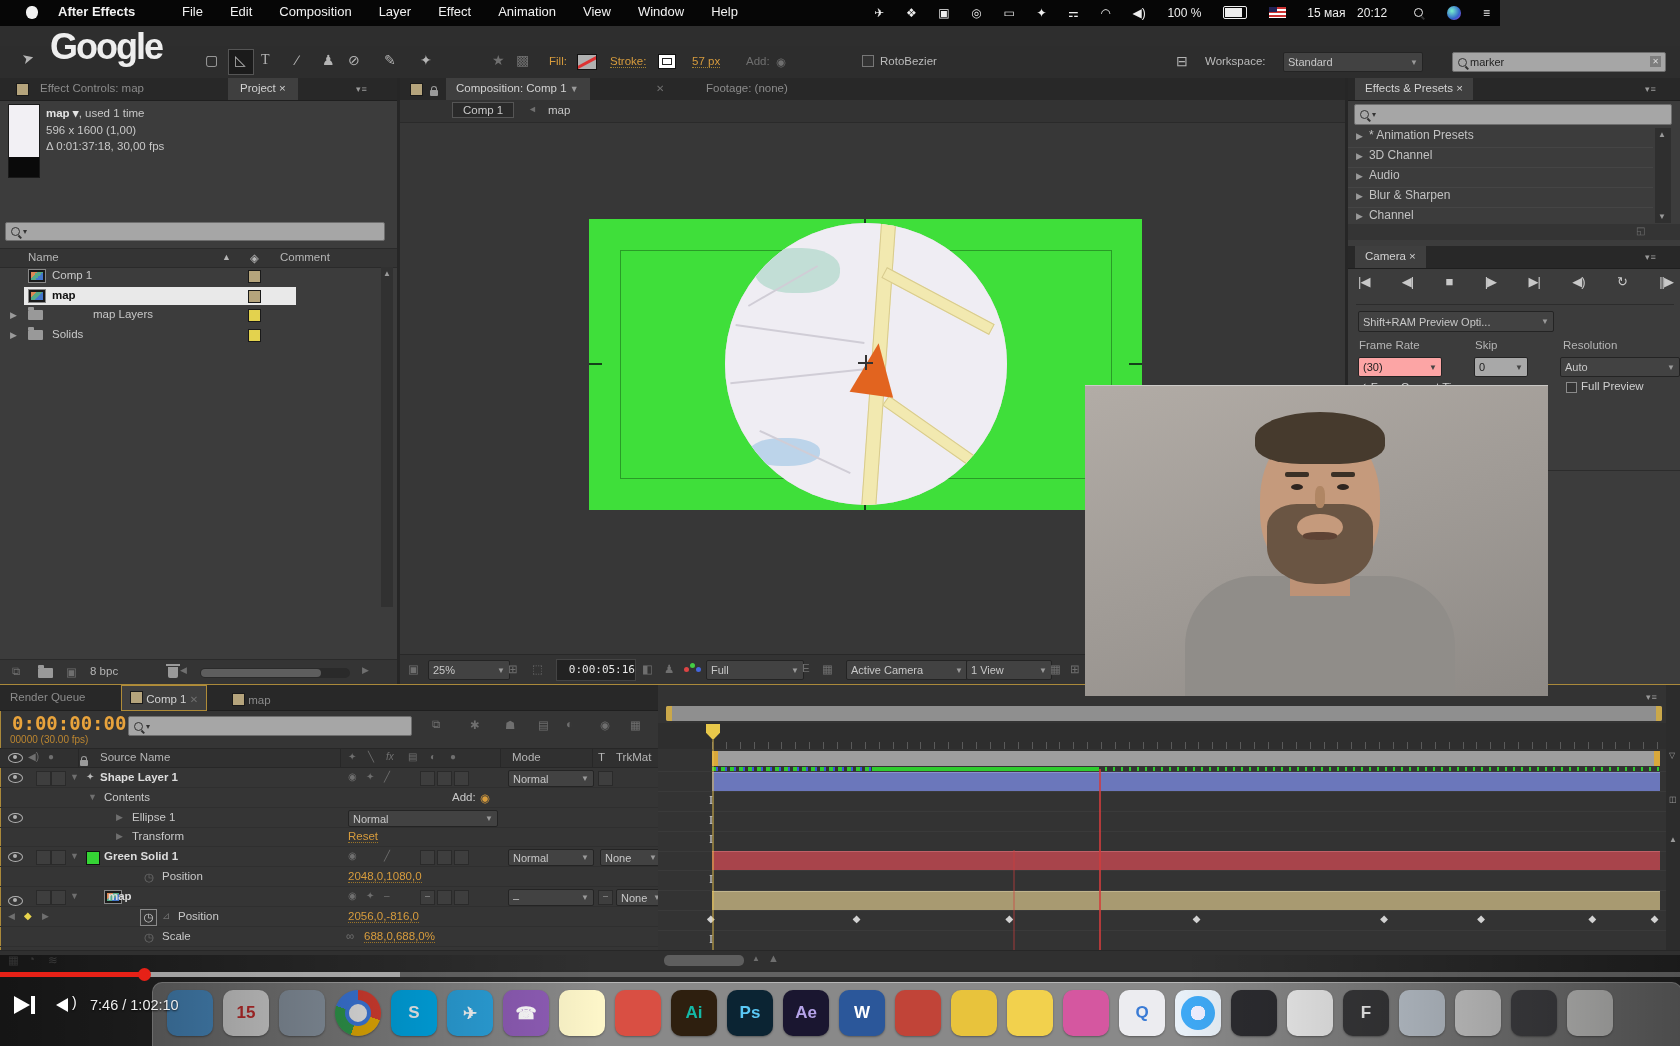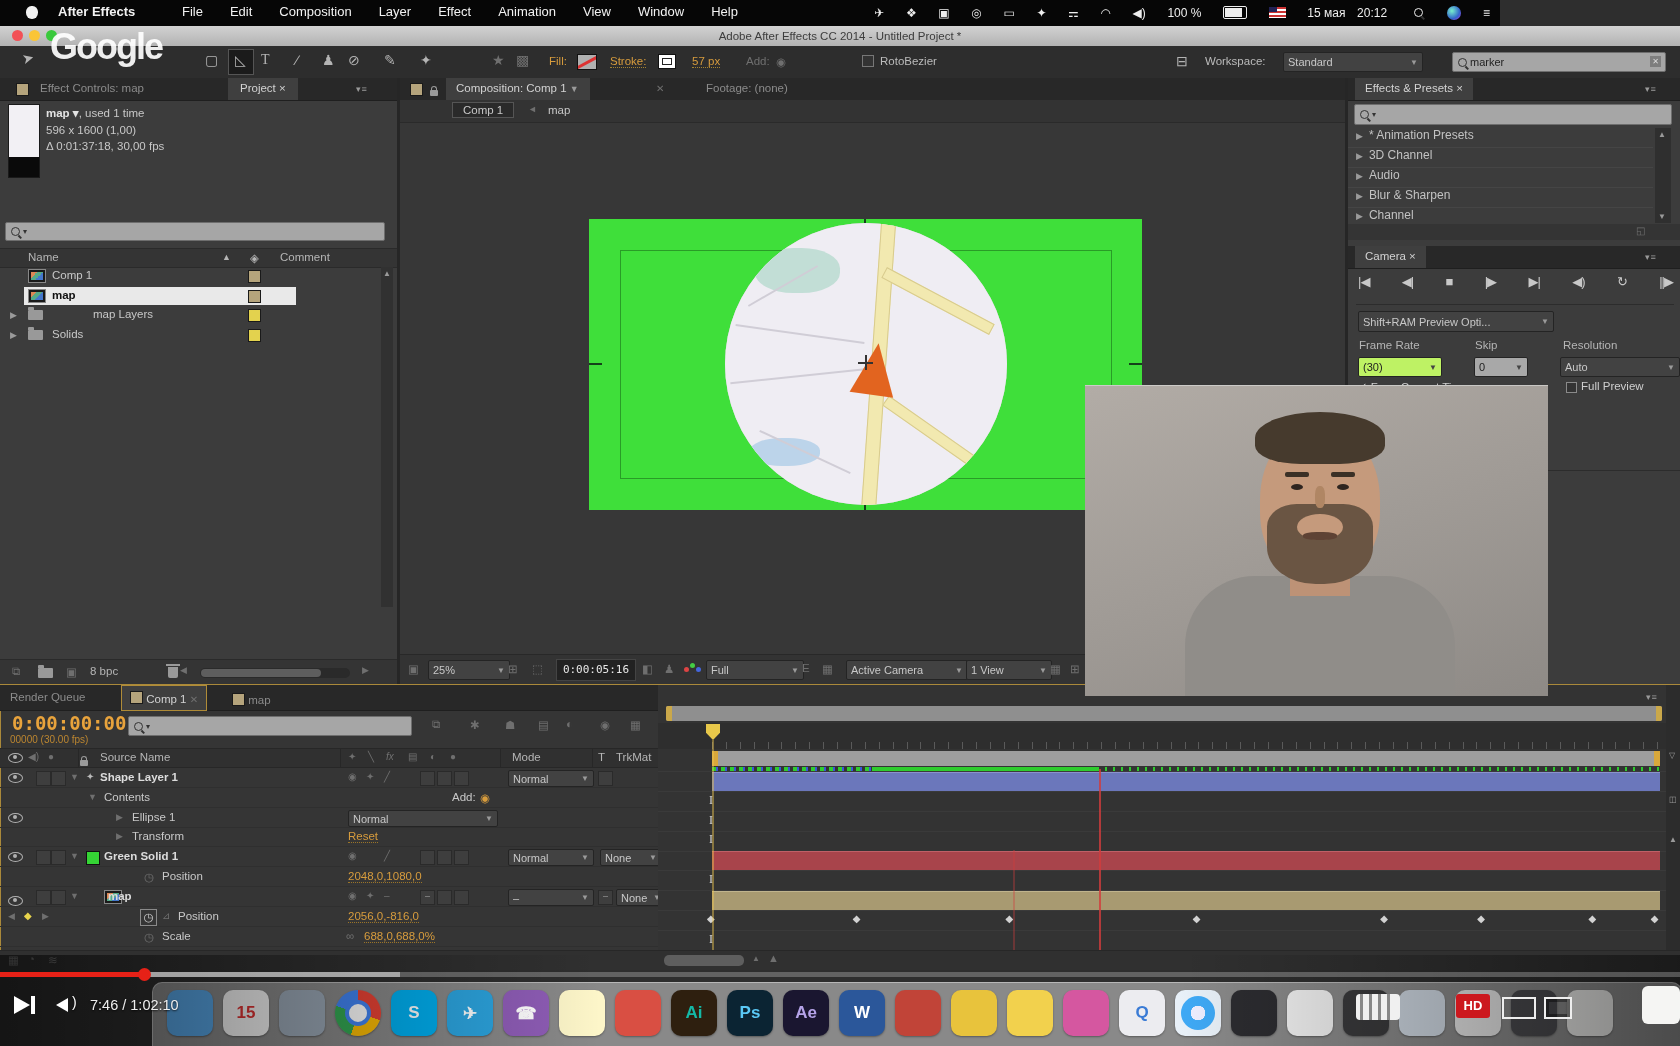"Adobe After Effects CC 2014" div.p { html: <div> <div></div> <div></div> <div></div> <span>Adobe After Effects CC 2014 - Untitled Project *</span> </div> -> none }
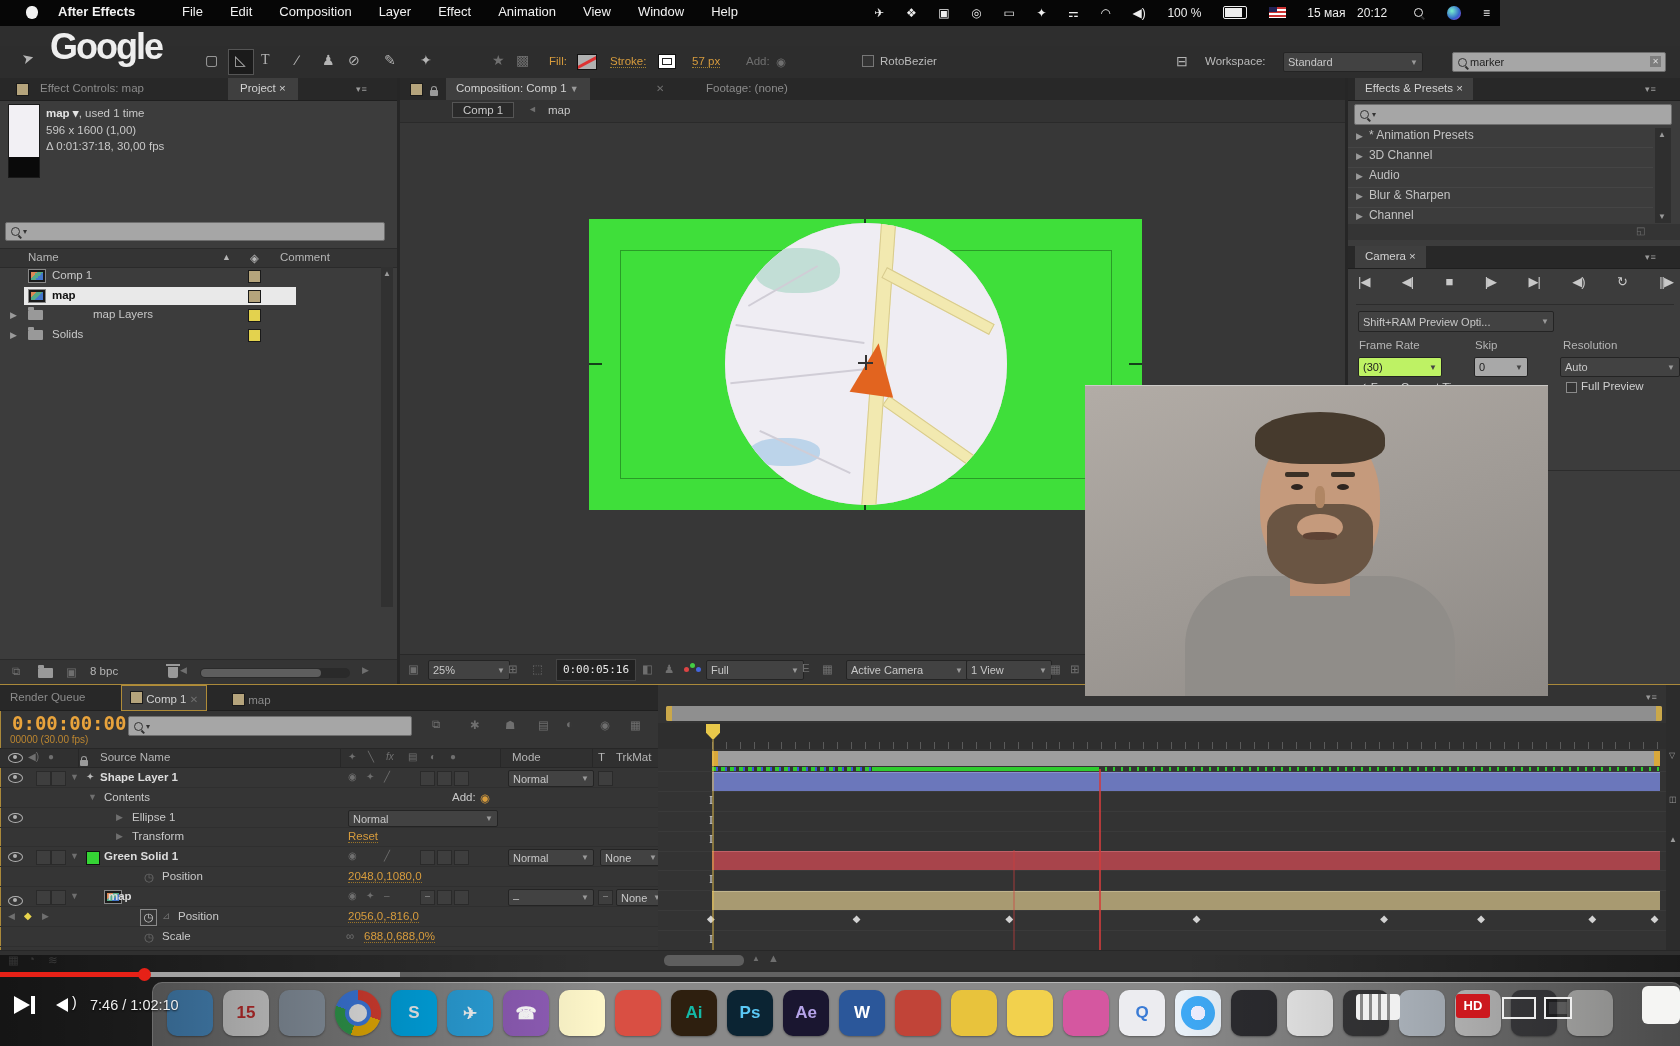"(30)" div.p { background: #bef264 -> #fca5a5 }
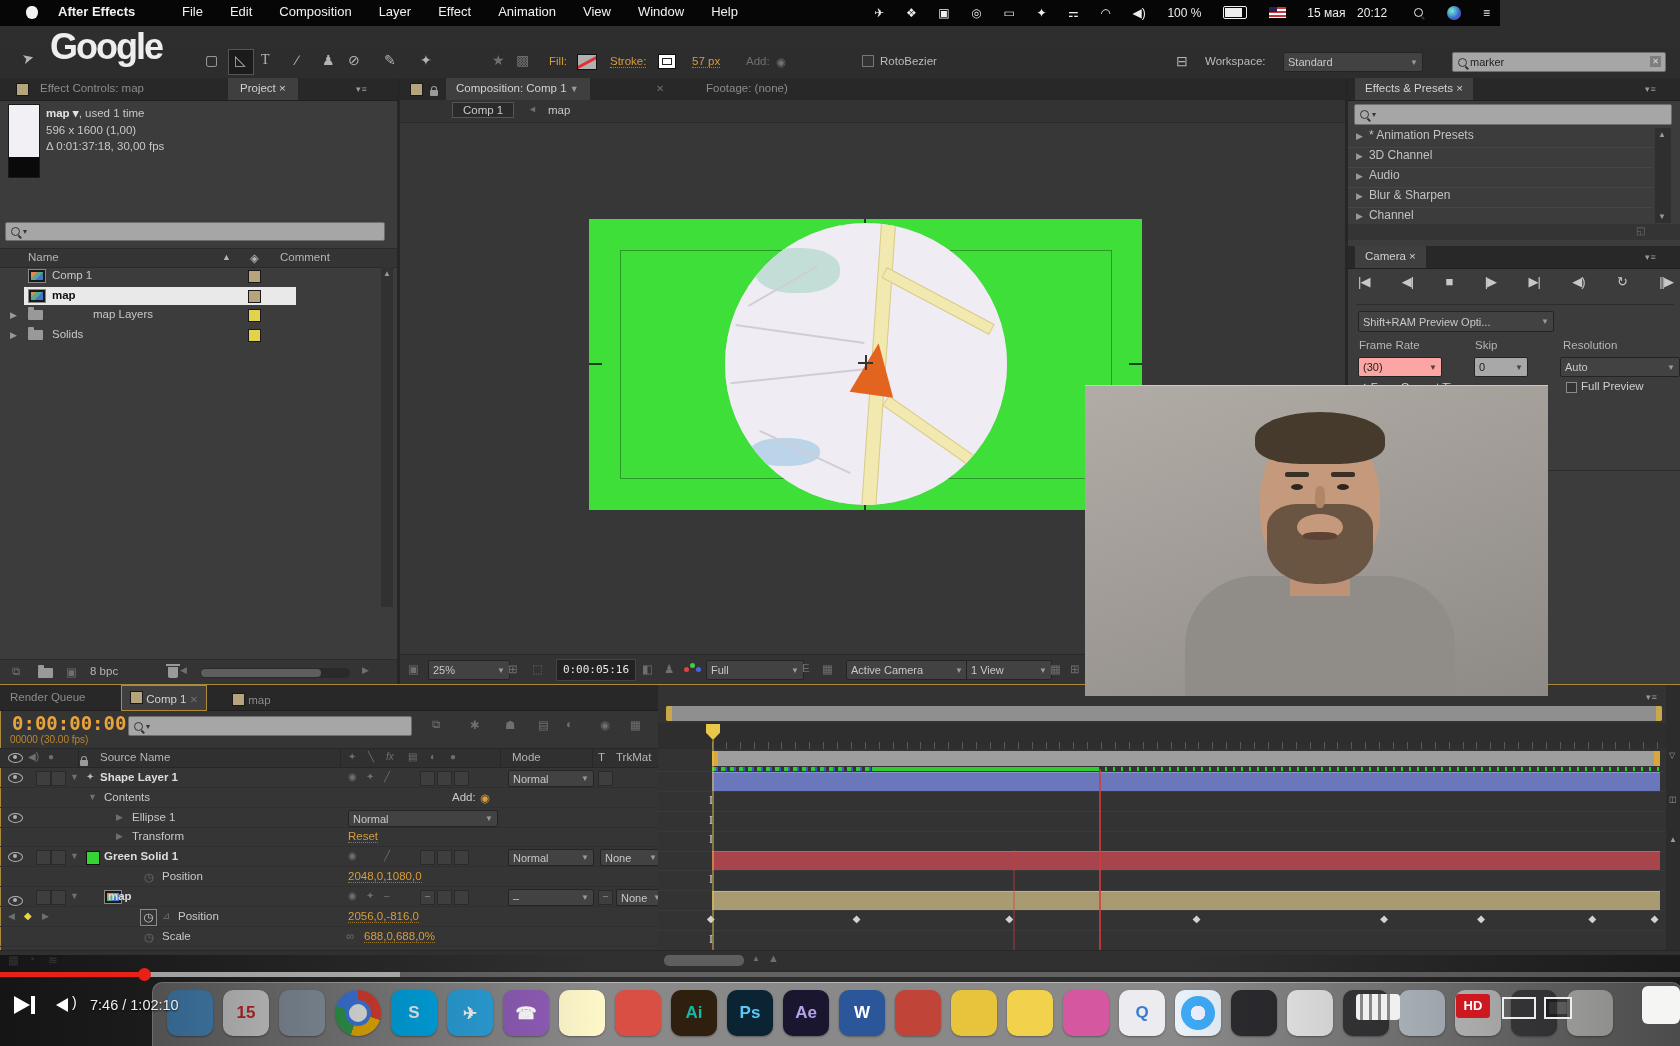"0:00:05:16" div.p { text-align: center -> right }
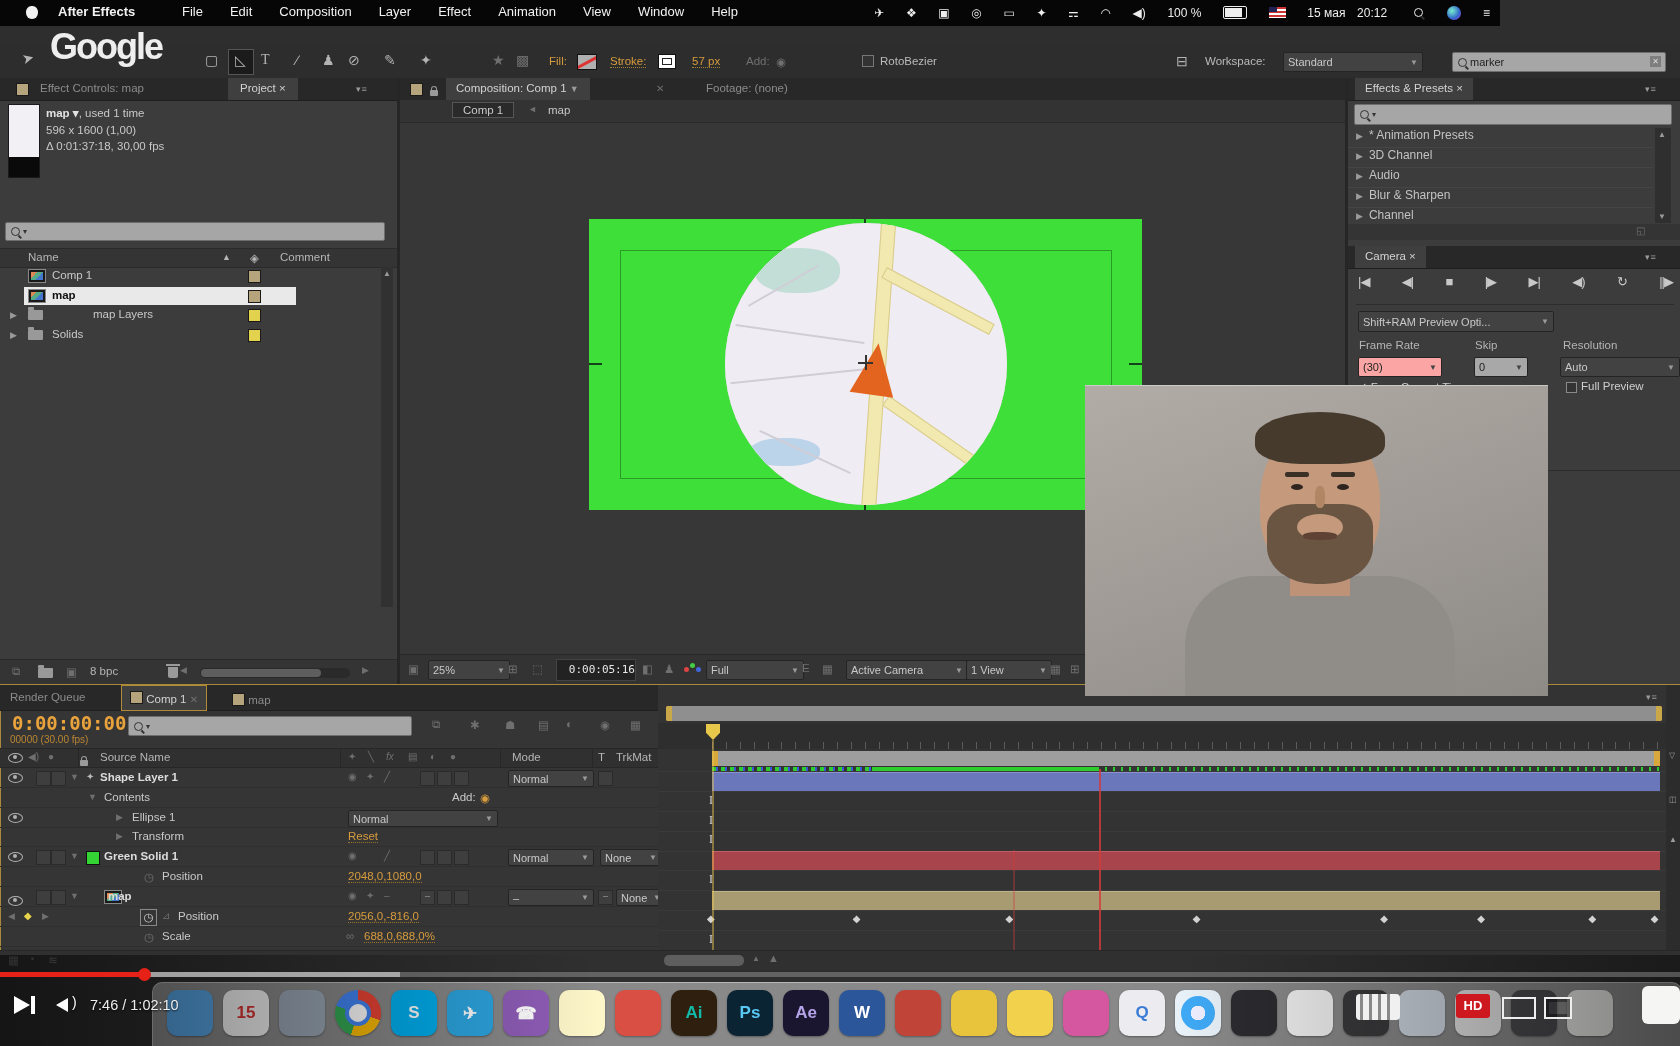"HD" div.p { html: <div> <span></span> <span>HD</span> <span></span> <span></span> <span></span> </div> -> none }
